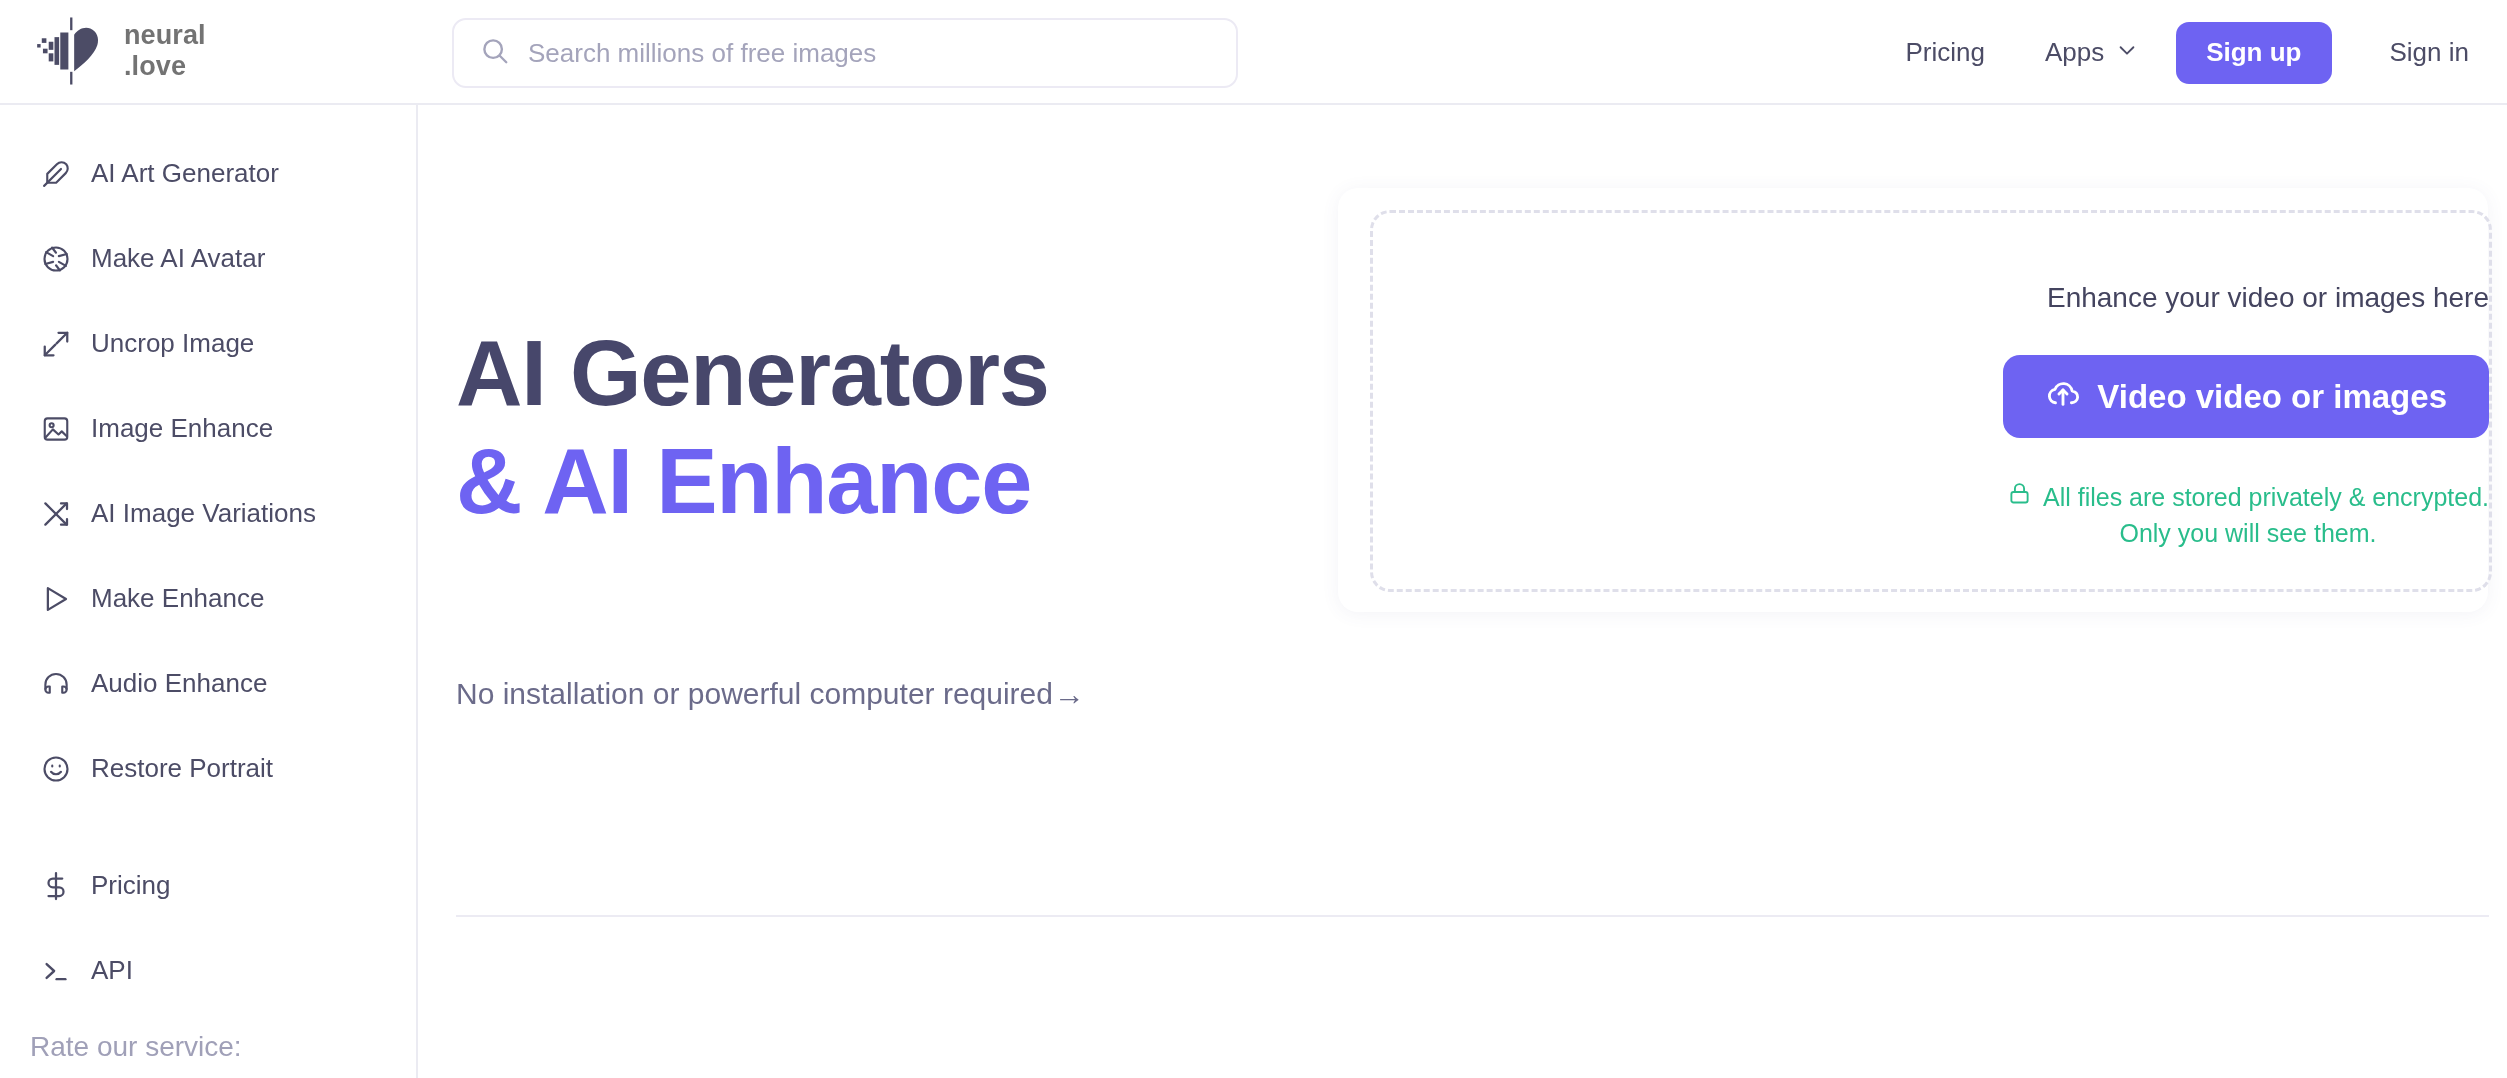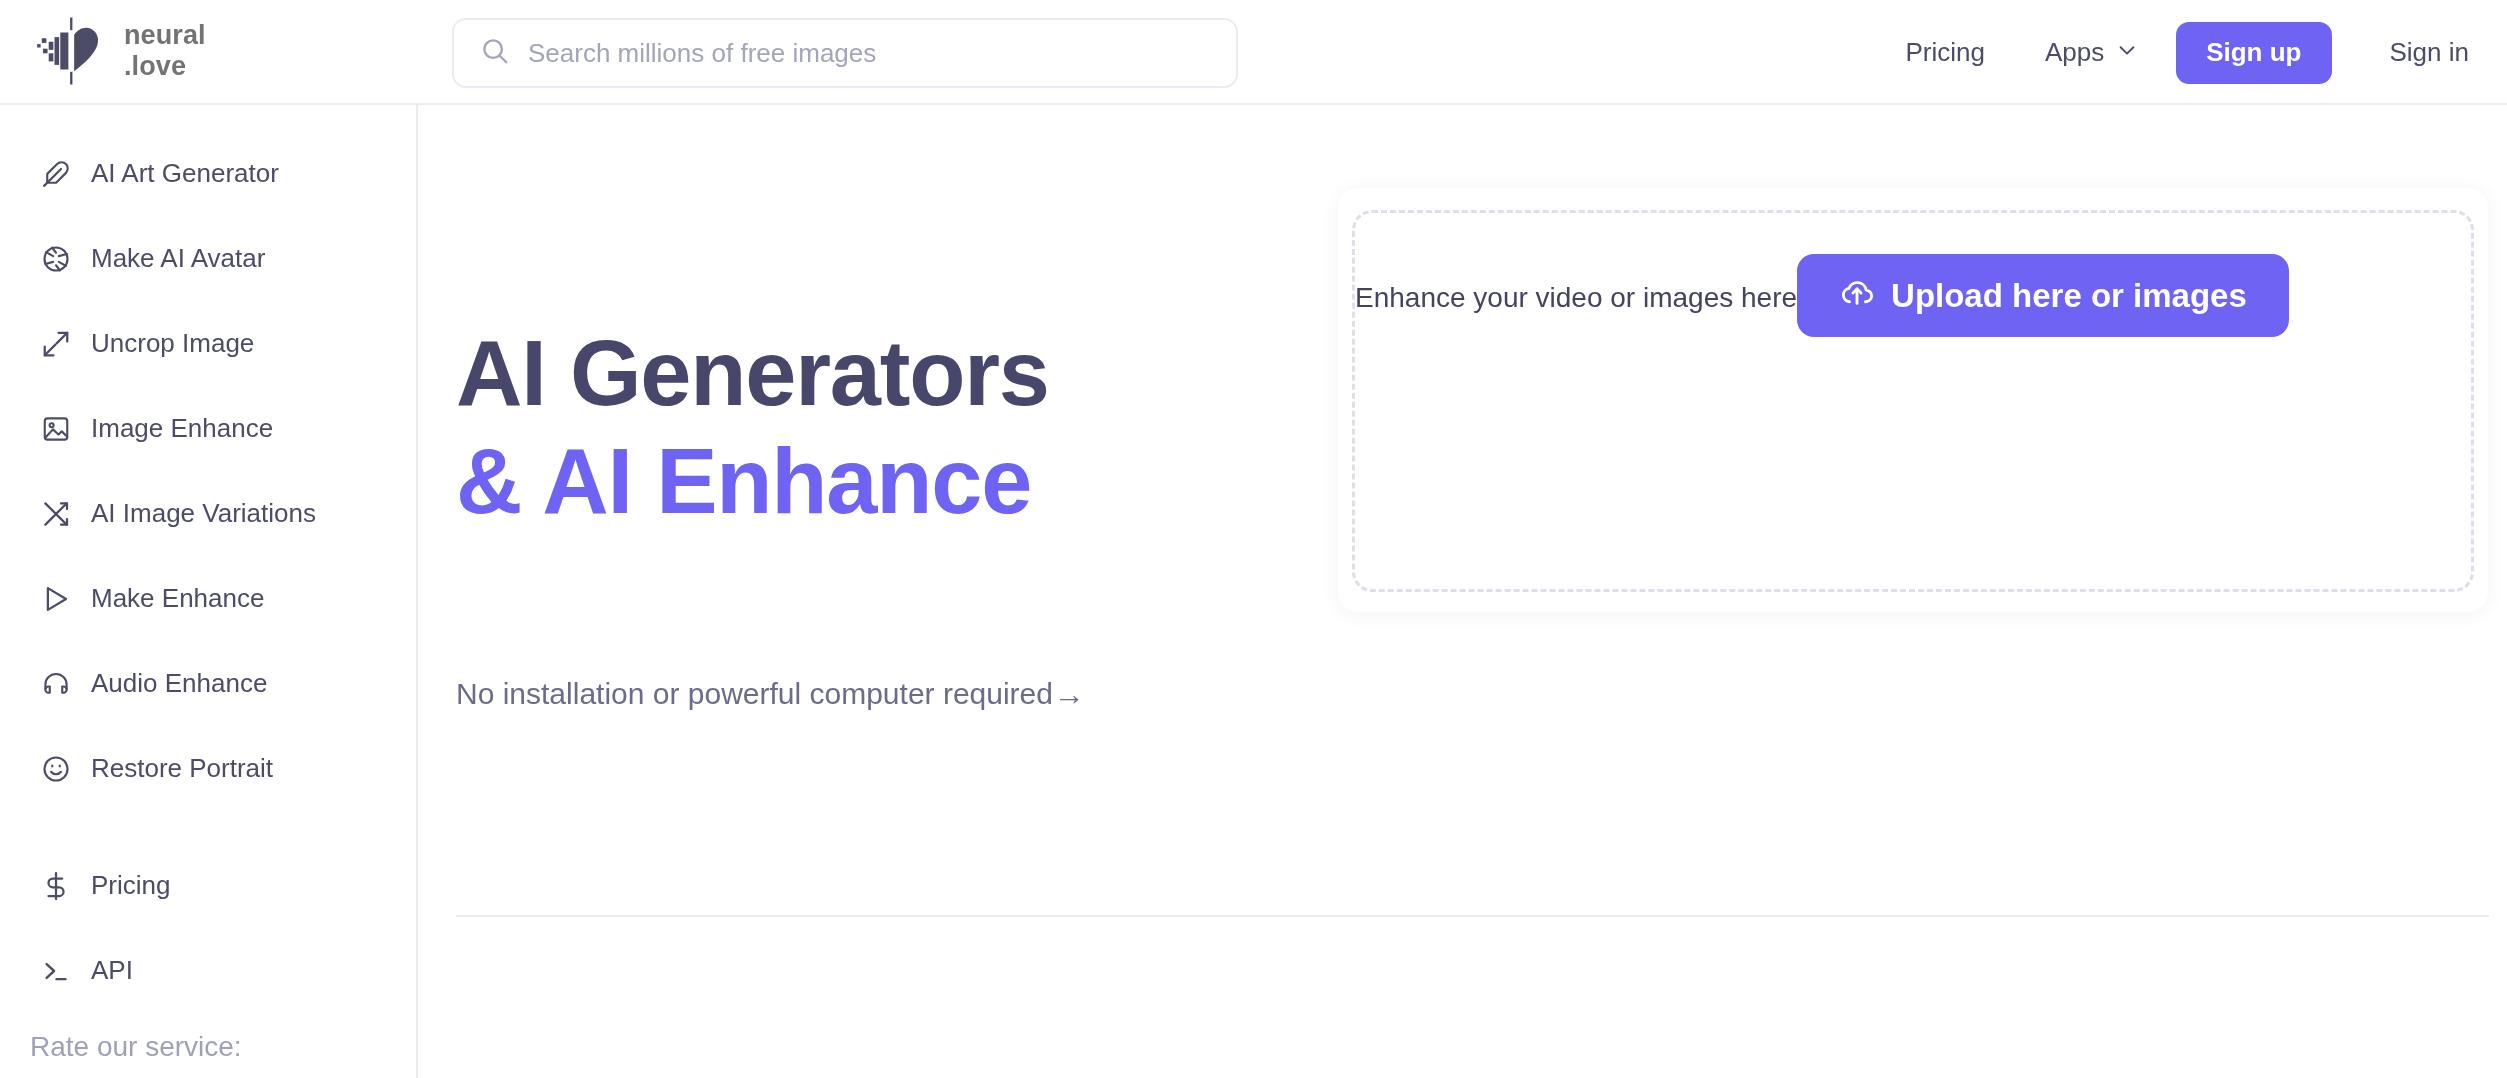"Enhance your video or images" .dropzone { align-items: flex-start -> flex-end; flex-direction: row -> column; left: 14px -> 32px }
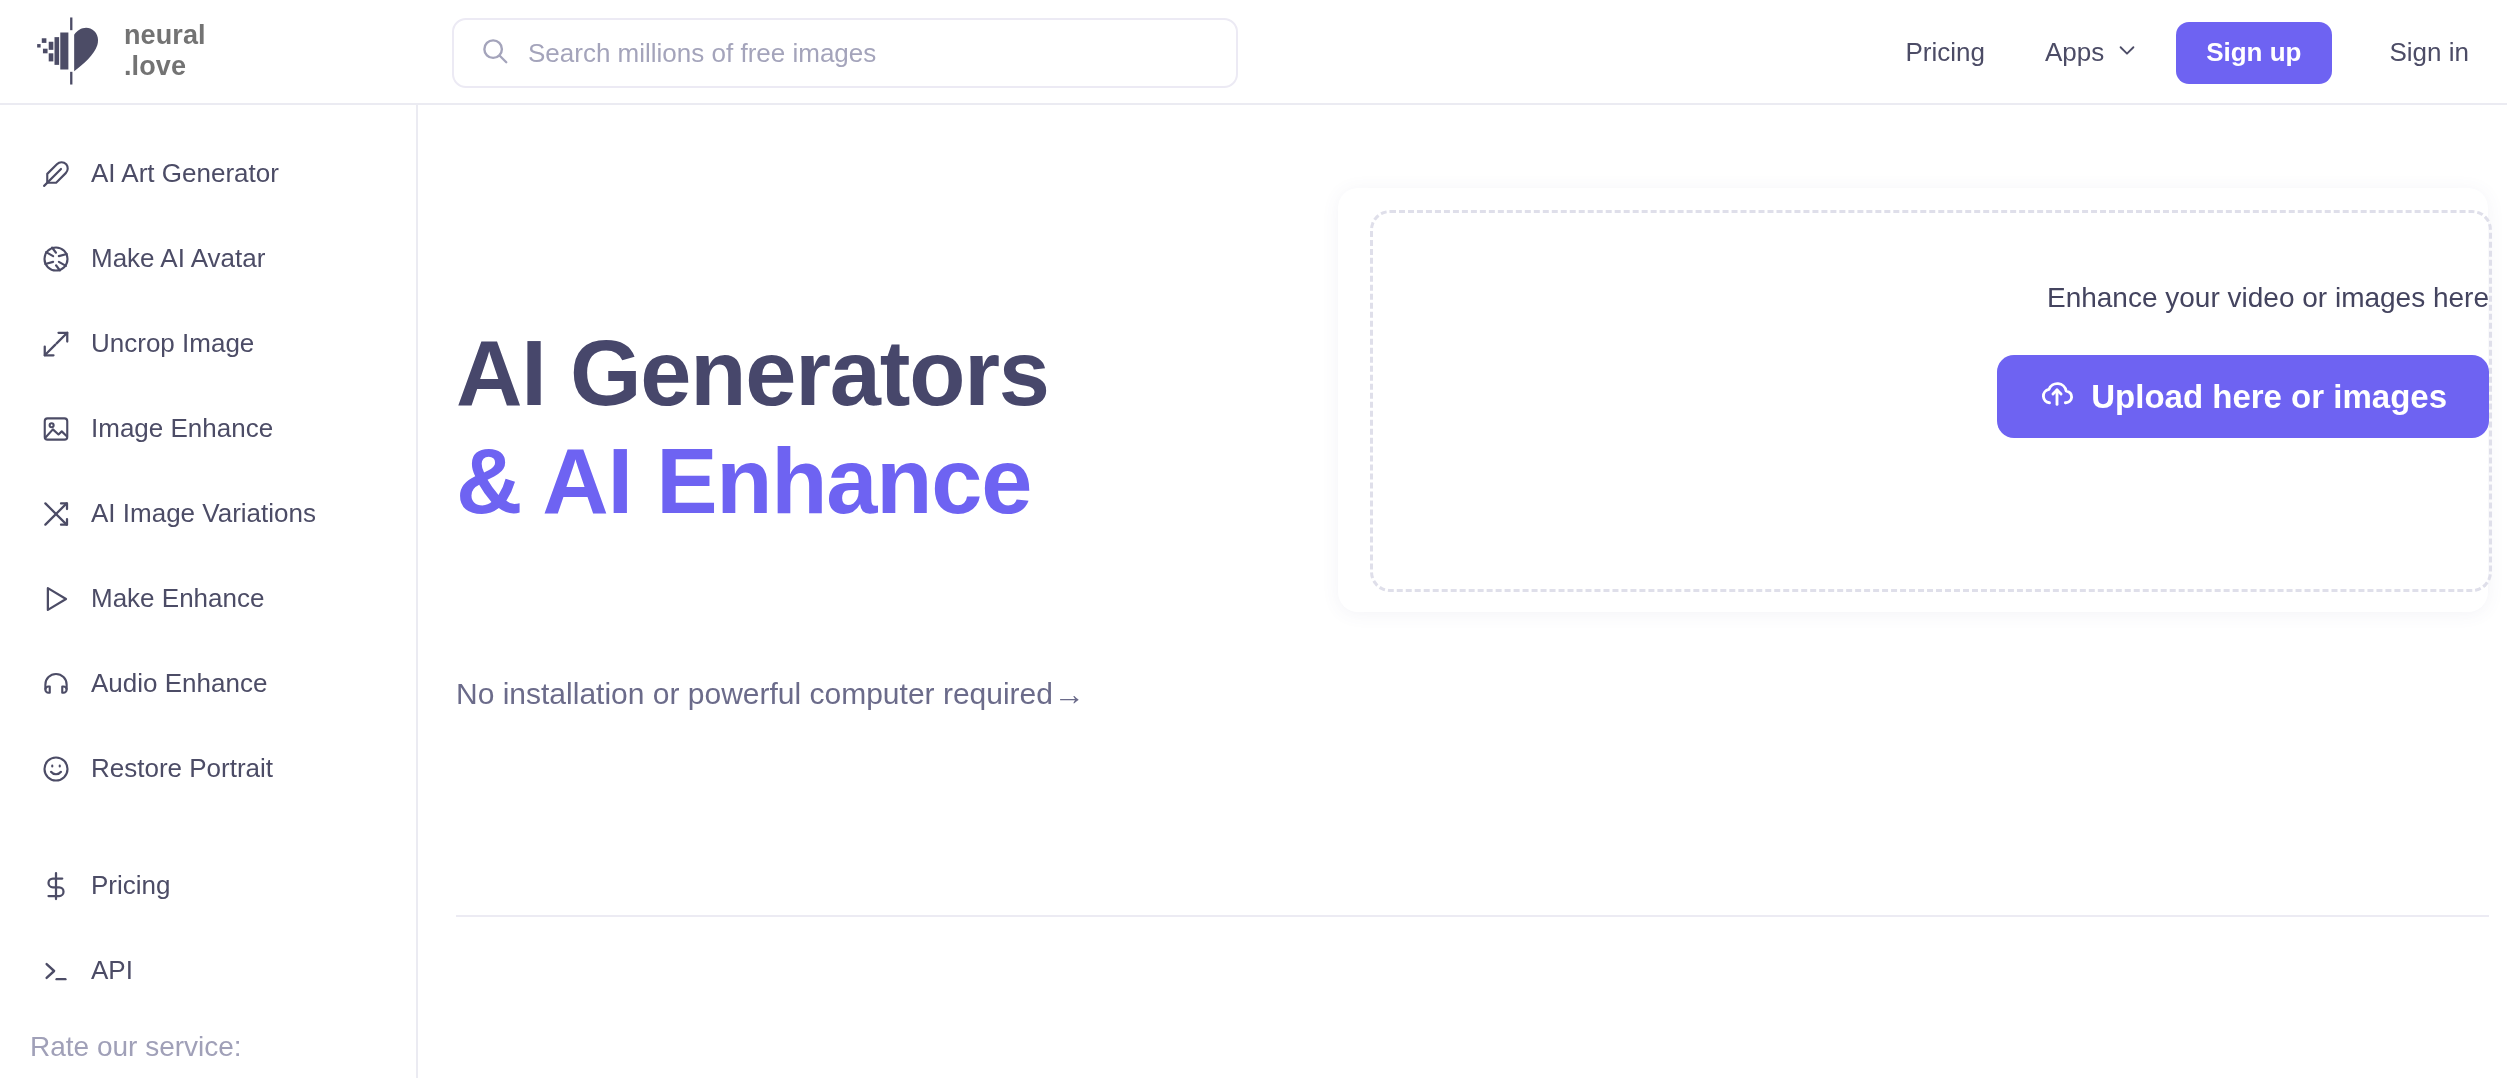"Upload here or images" span { text: Upload here -> Video video }
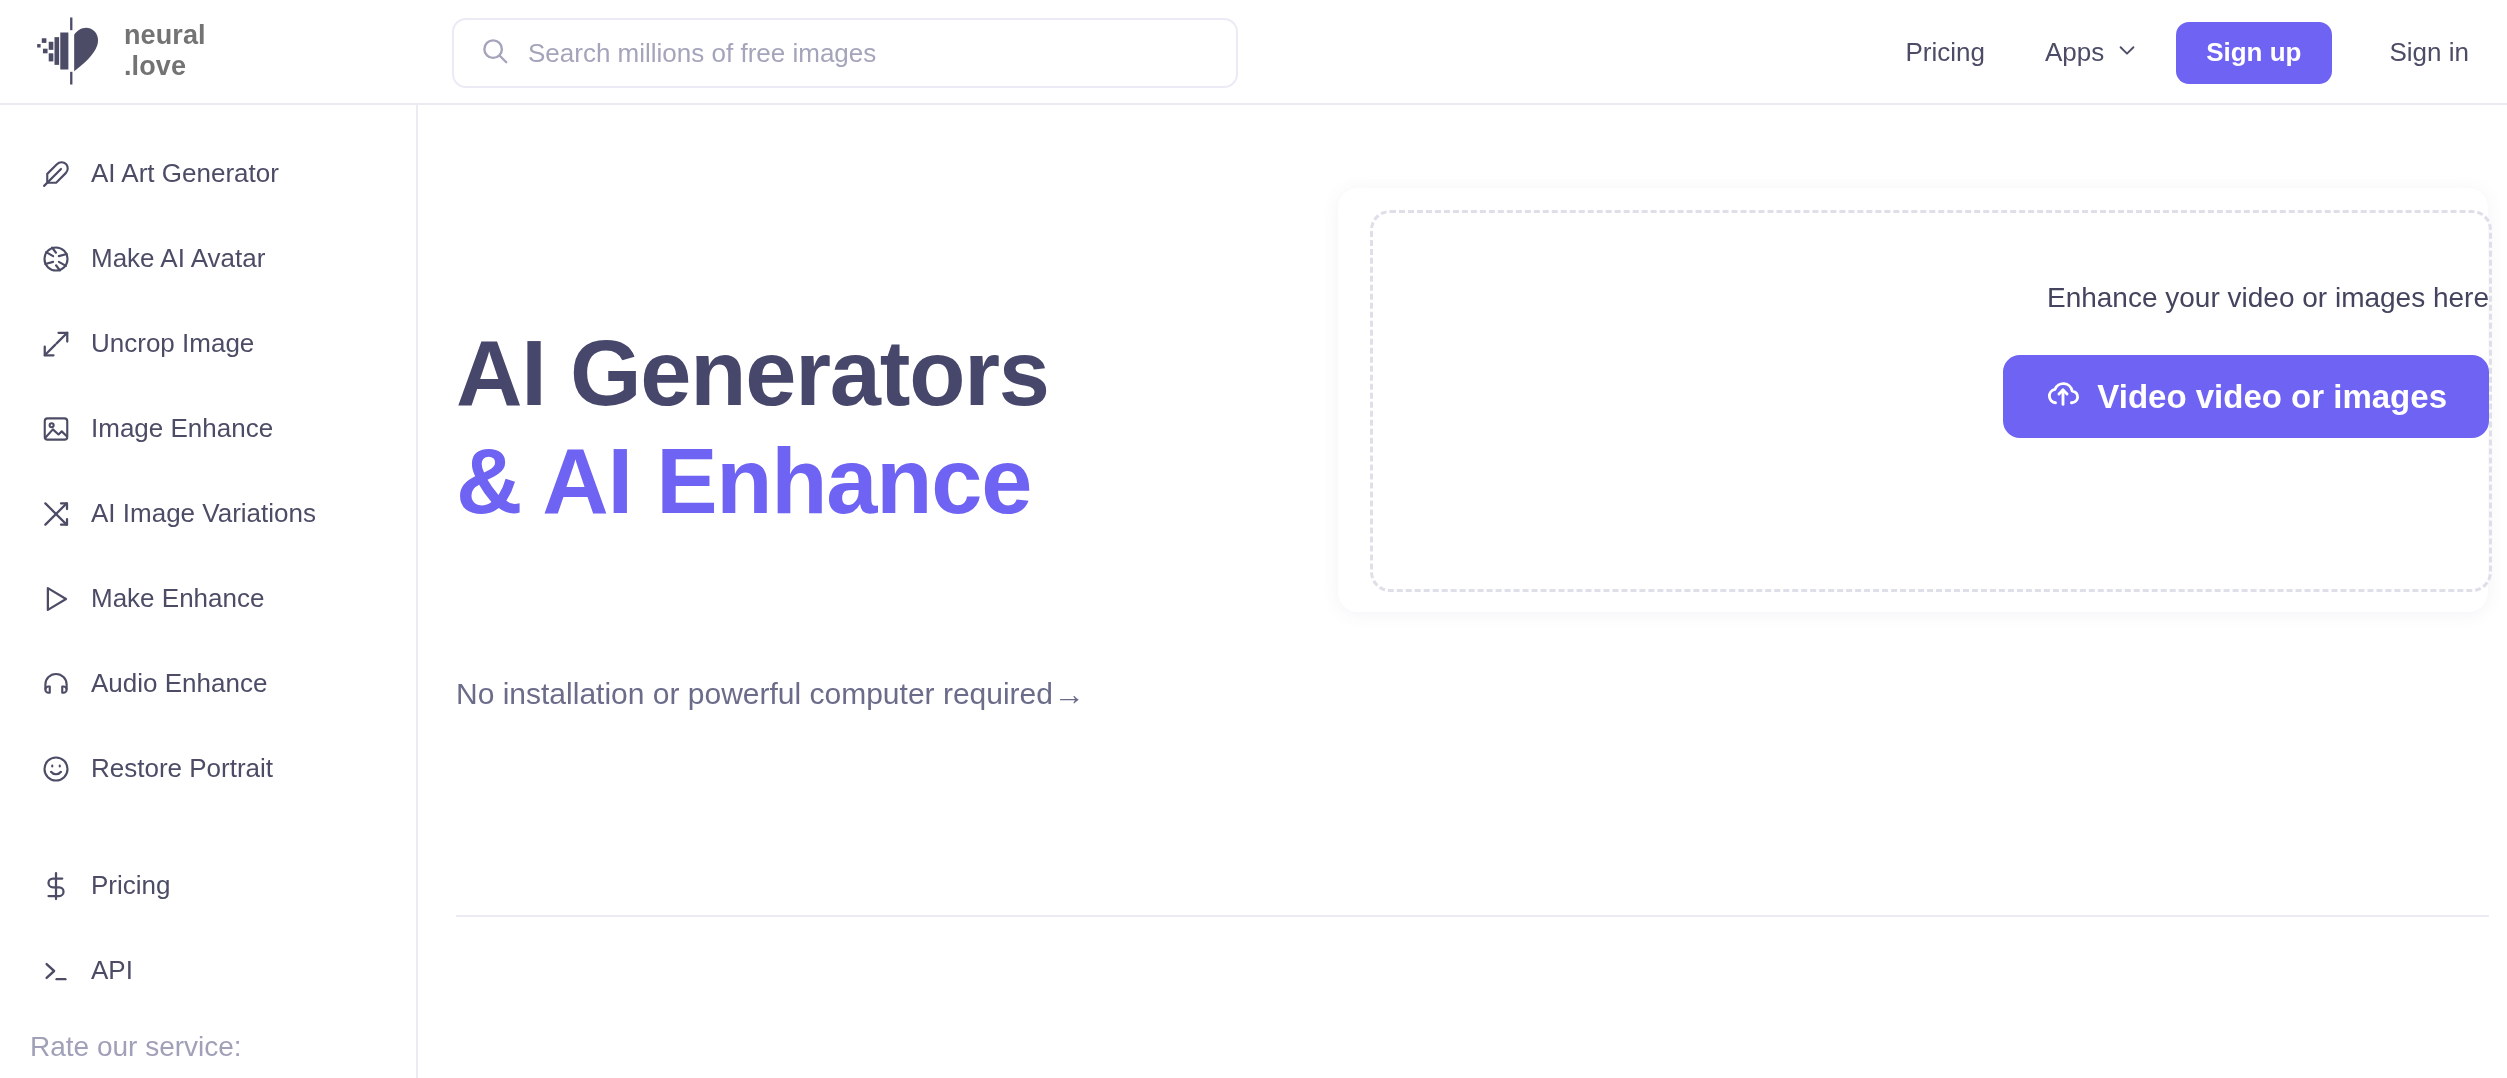"All files are stored privately" div.privacy { html: none -> <div> <div> <span> <svg> <rect></rect> <path></path> </svg> </span> <span>All files are stored privately &amp; encrypted.</span> </div> <div>Only you will see them.</div> </div> }
